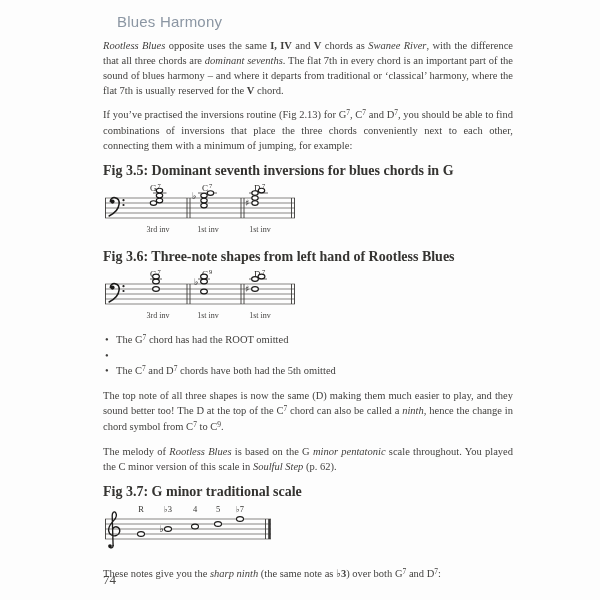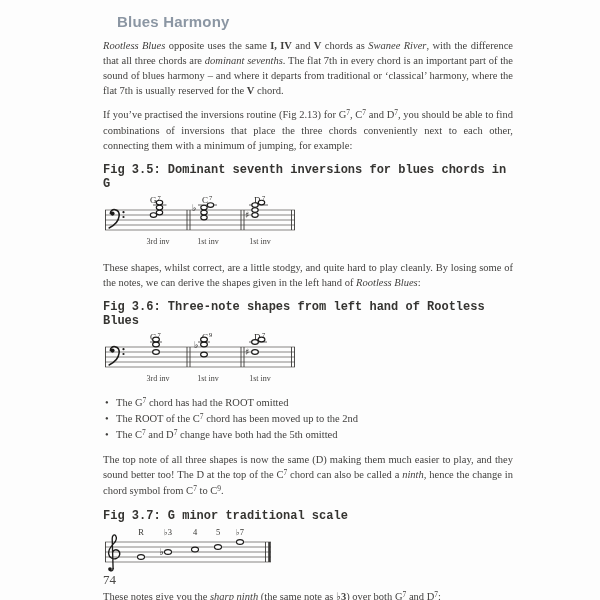"Blues Harmony" .title { font-weight: bold -> normal }
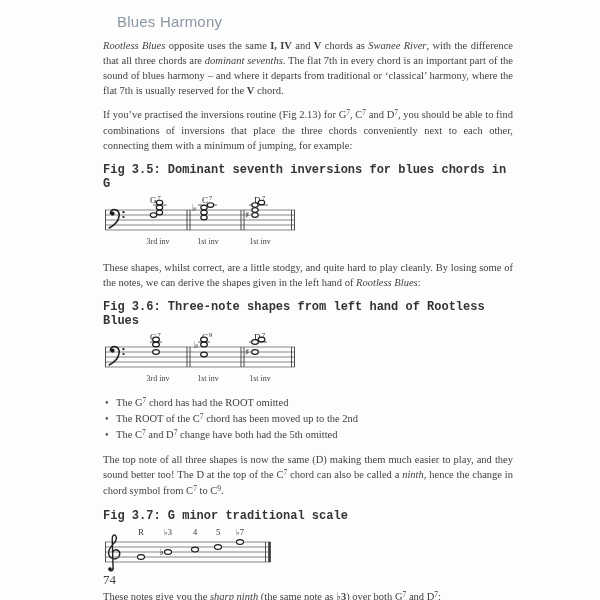"Fig 3.5: Dominant seventh inversions" .caption { font-family: Liberation Mono, monospace -> none; font-size: 12px -> 14px }
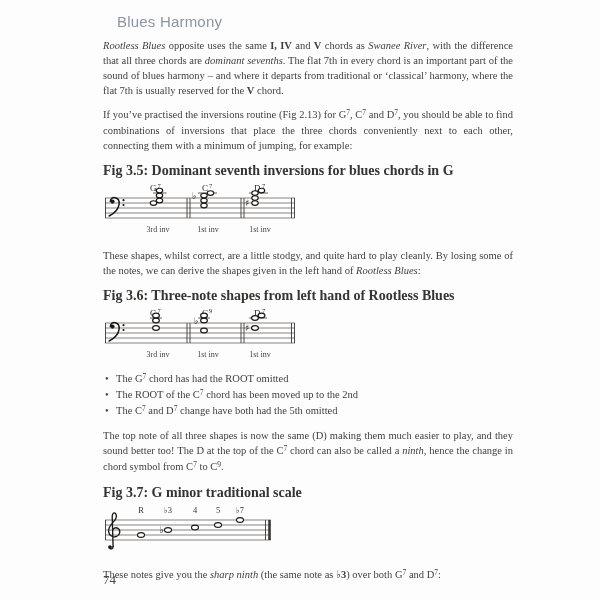"These shapes, whilst correct, are" p.body { html: <p><span>These shapes, whilst correct, are a little stodgy, and quite hard to play cleanly. By losing some of the notes, we can derive the shapes given in the left hand of </span><span>Rootless Blues</span><span>:</span></p> -> none }
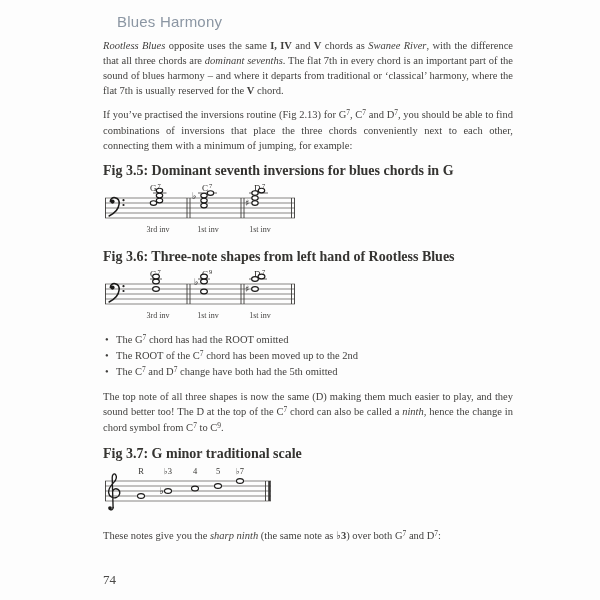"The ROOT of the C7" span { html: <span><span>The ROOT of the C</span><span>7</span><span> chord has been moved up to the 2nd</span></span> -> none }
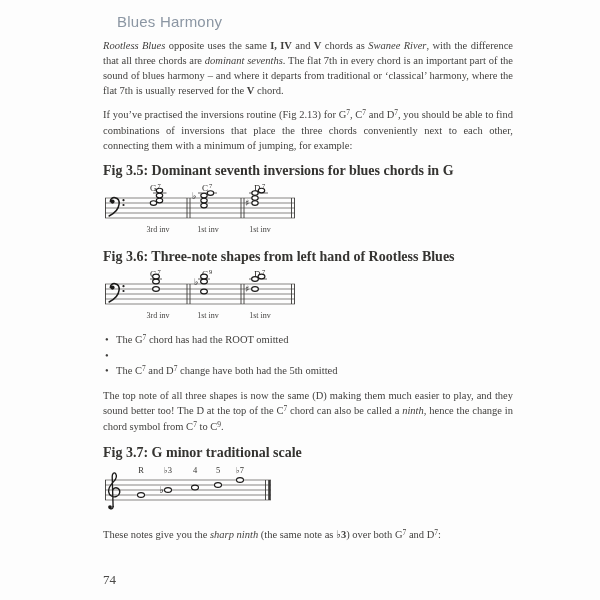"change have both had the" span { text: change -> chords }
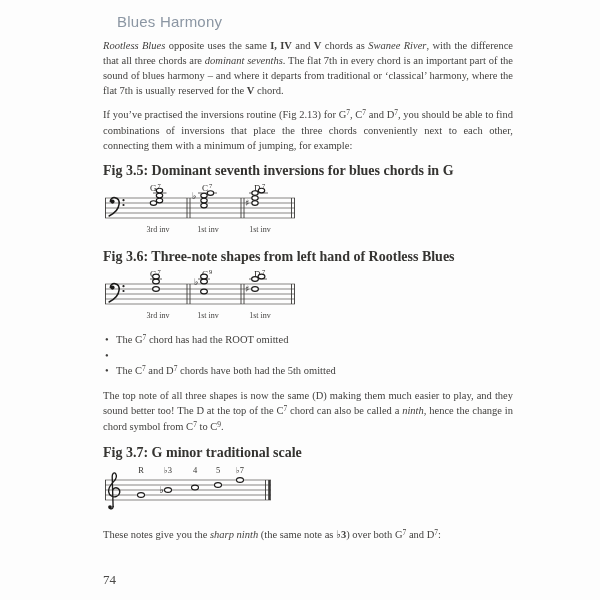"The melody of Rootless Blues" p.body { html: none -> <p><span>The melody of </span><span>Rootless Blues</span><span> is based on the G </span><span>minor pentatonic</span><span> scale throughout. You played the C minor version of this scale in </span><span>Soulful Step</span><span> (p. 62).</span></p> }
